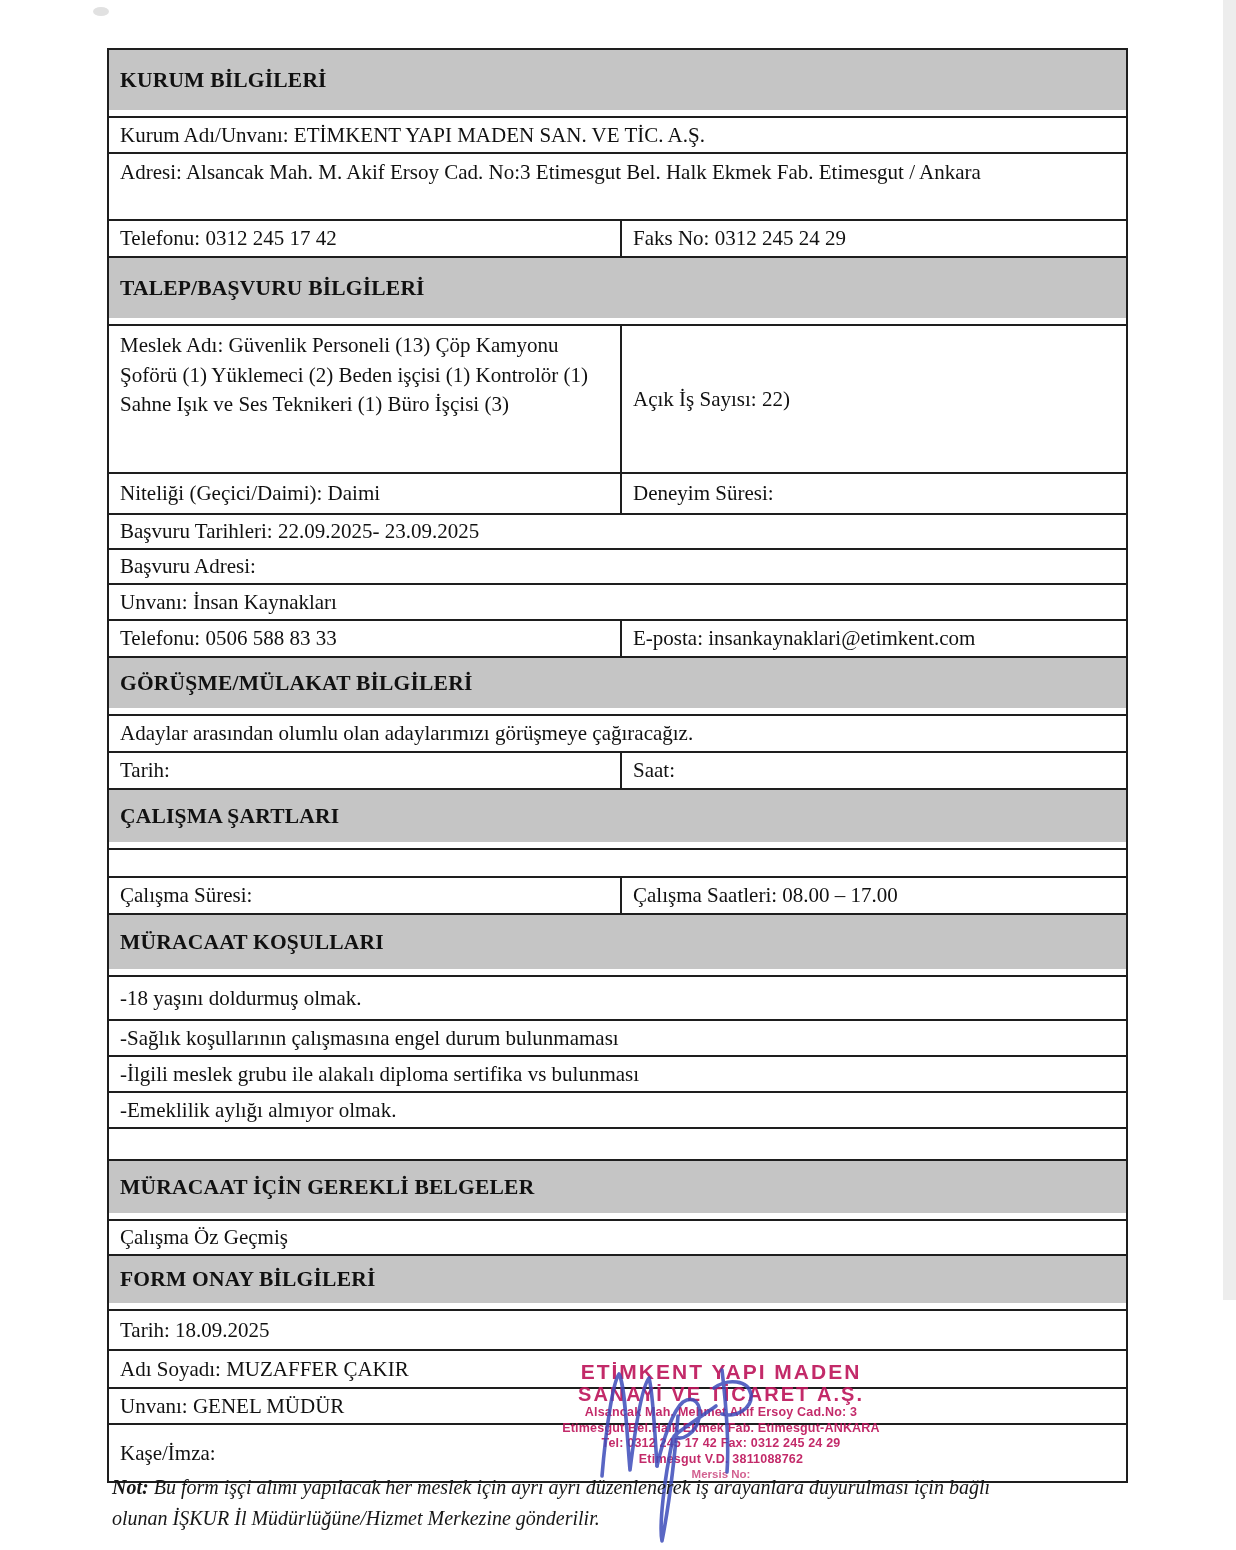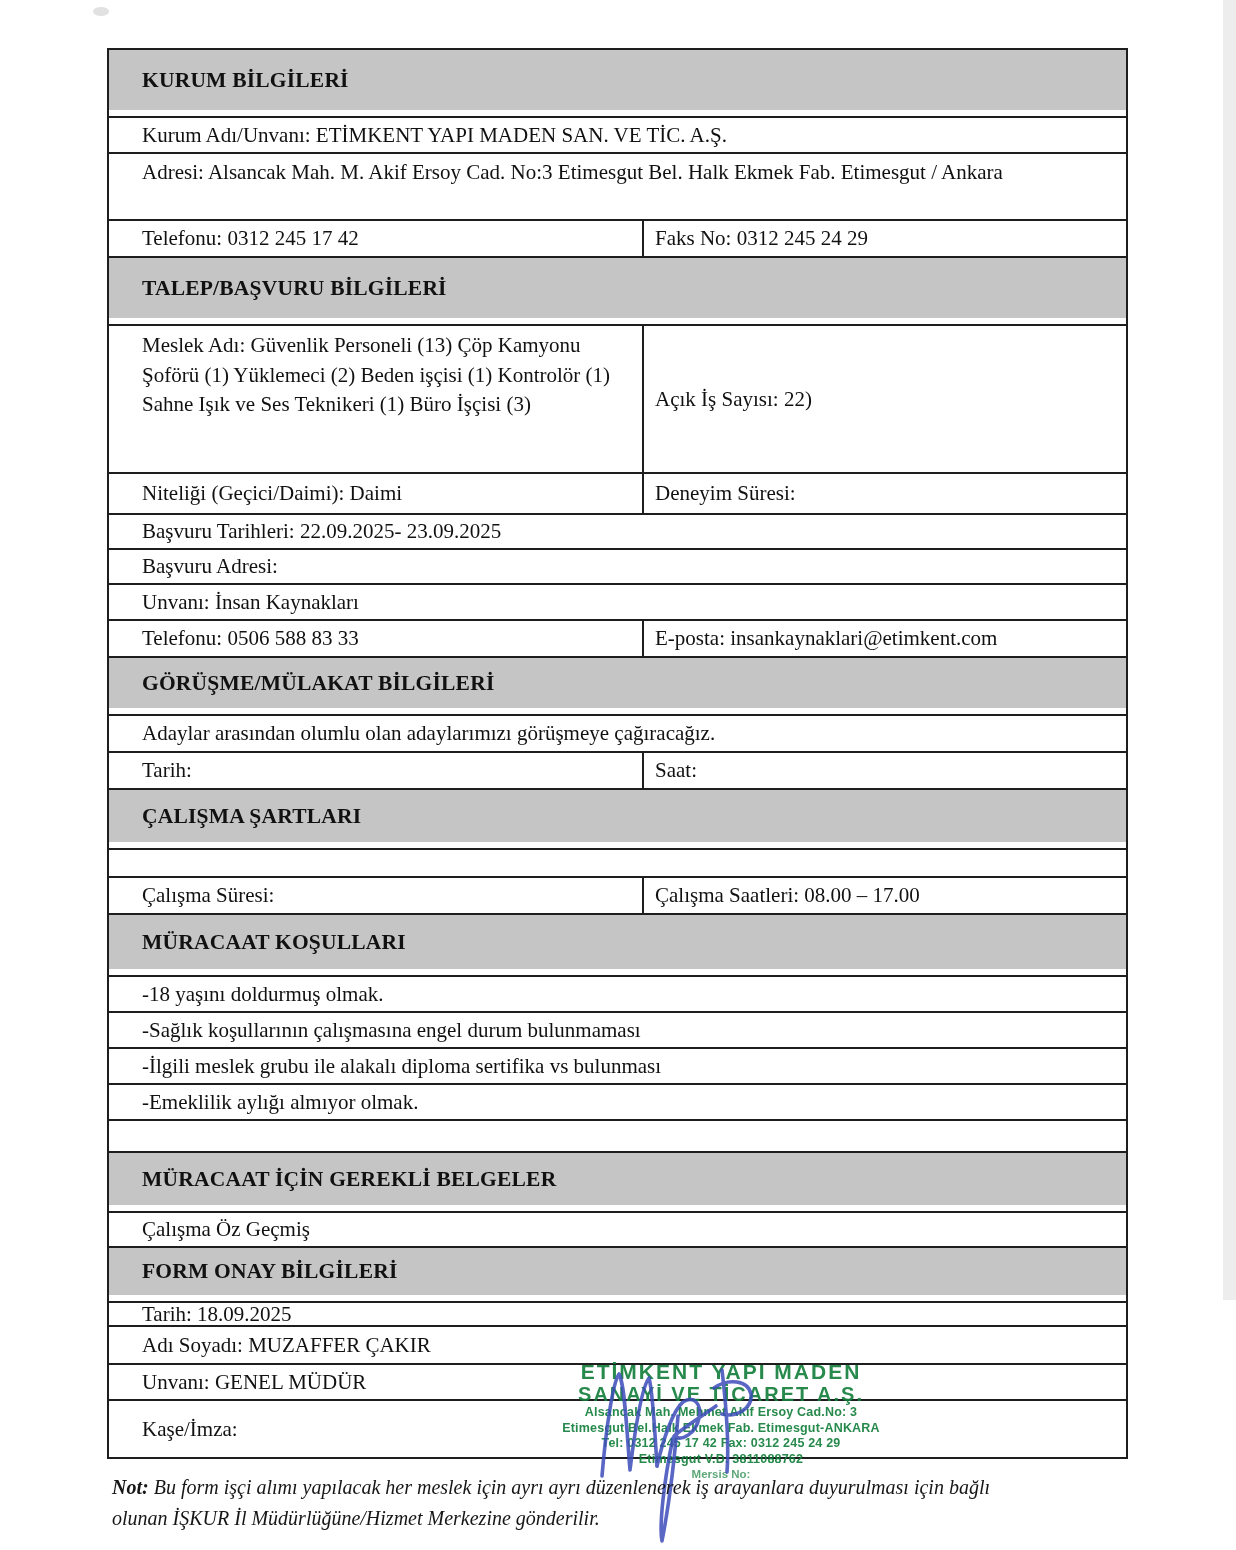"KURUM BİLGİLERİ" .row { padding-left: 22px -> none }
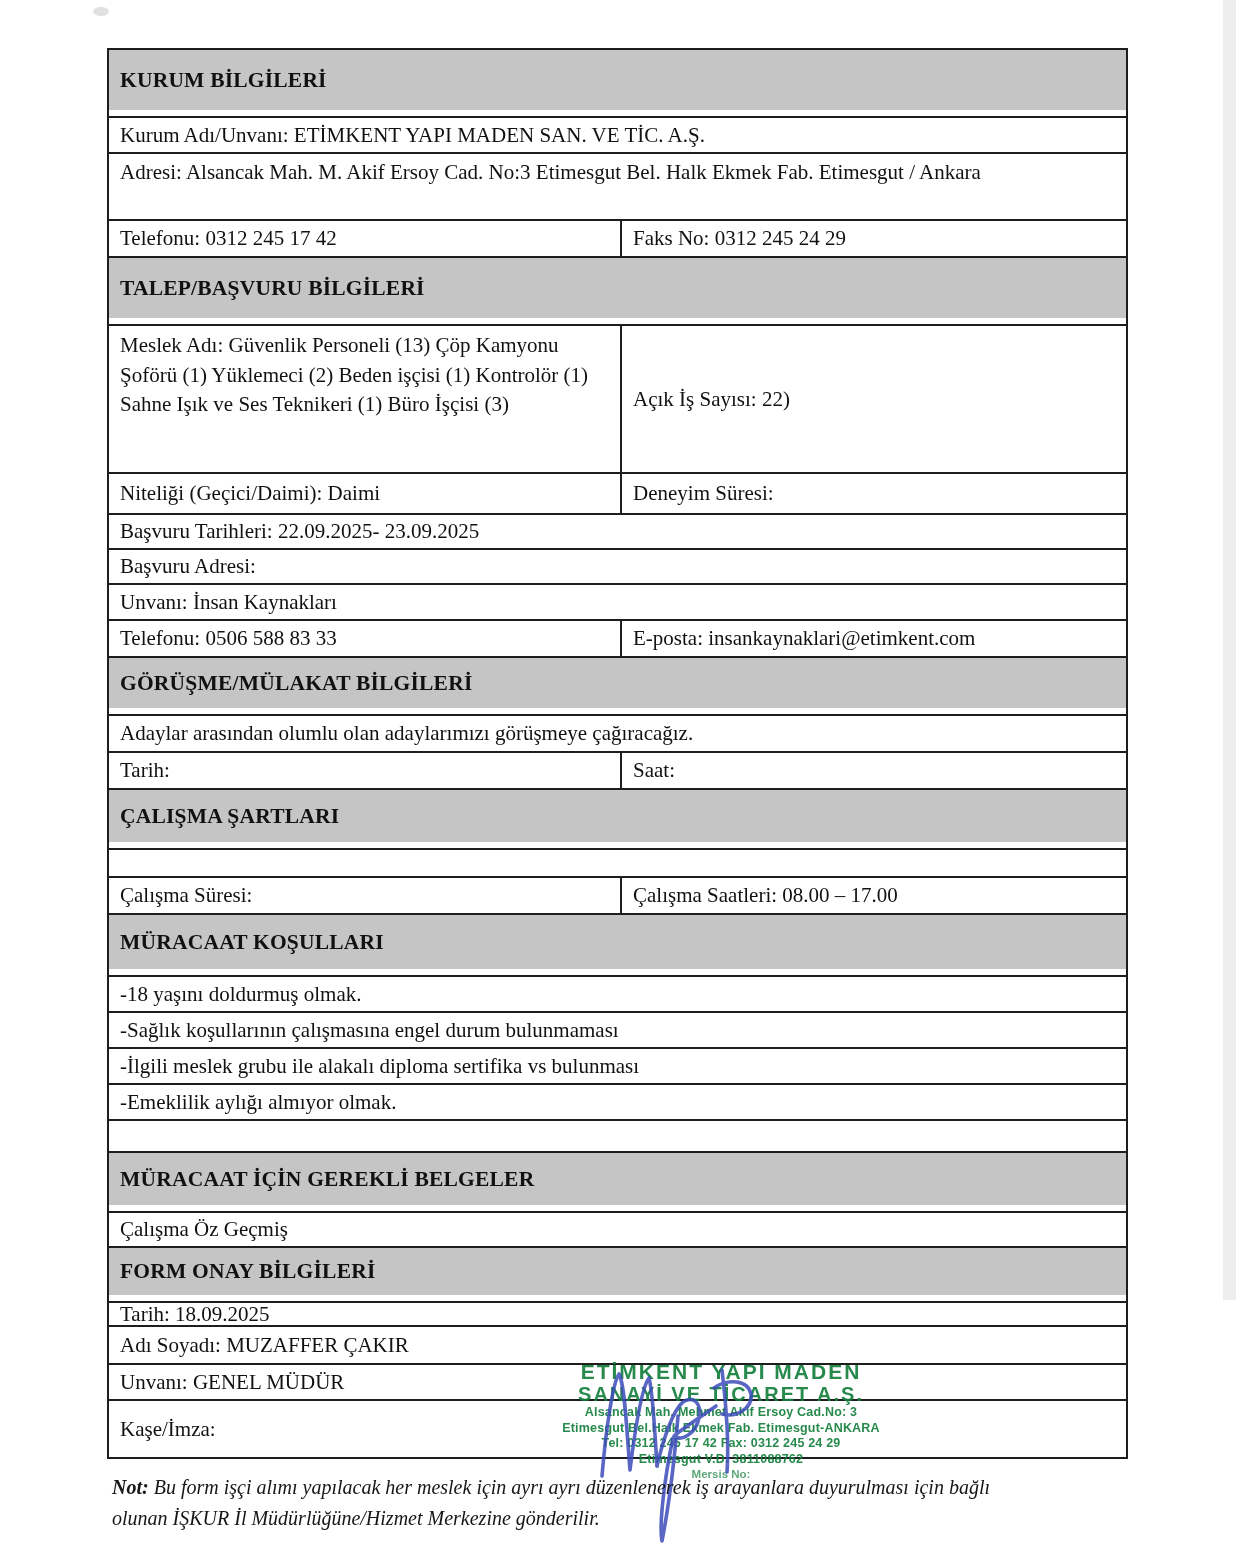"-18 yaşını doldurmuş olmak." div.row { height: 36px -> 44px }
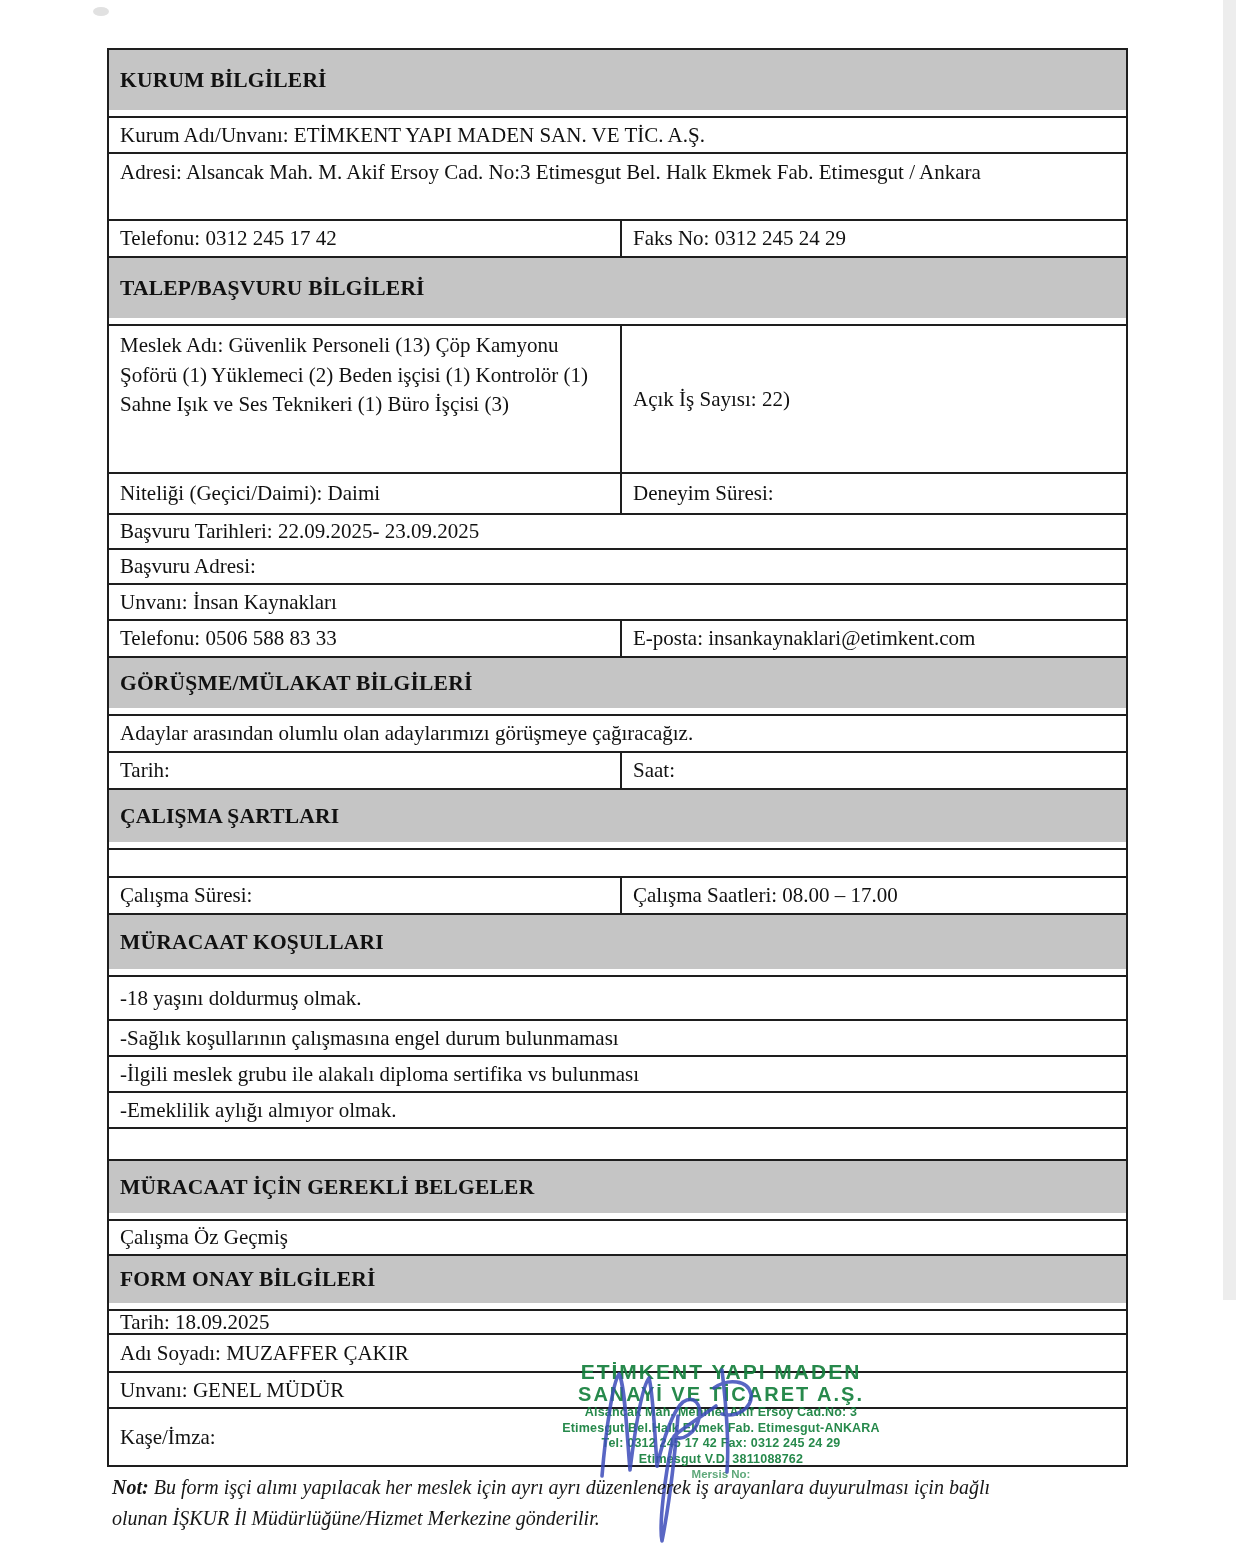"Tarih: 18.09.2025" div.row { height: 24px -> 40px }
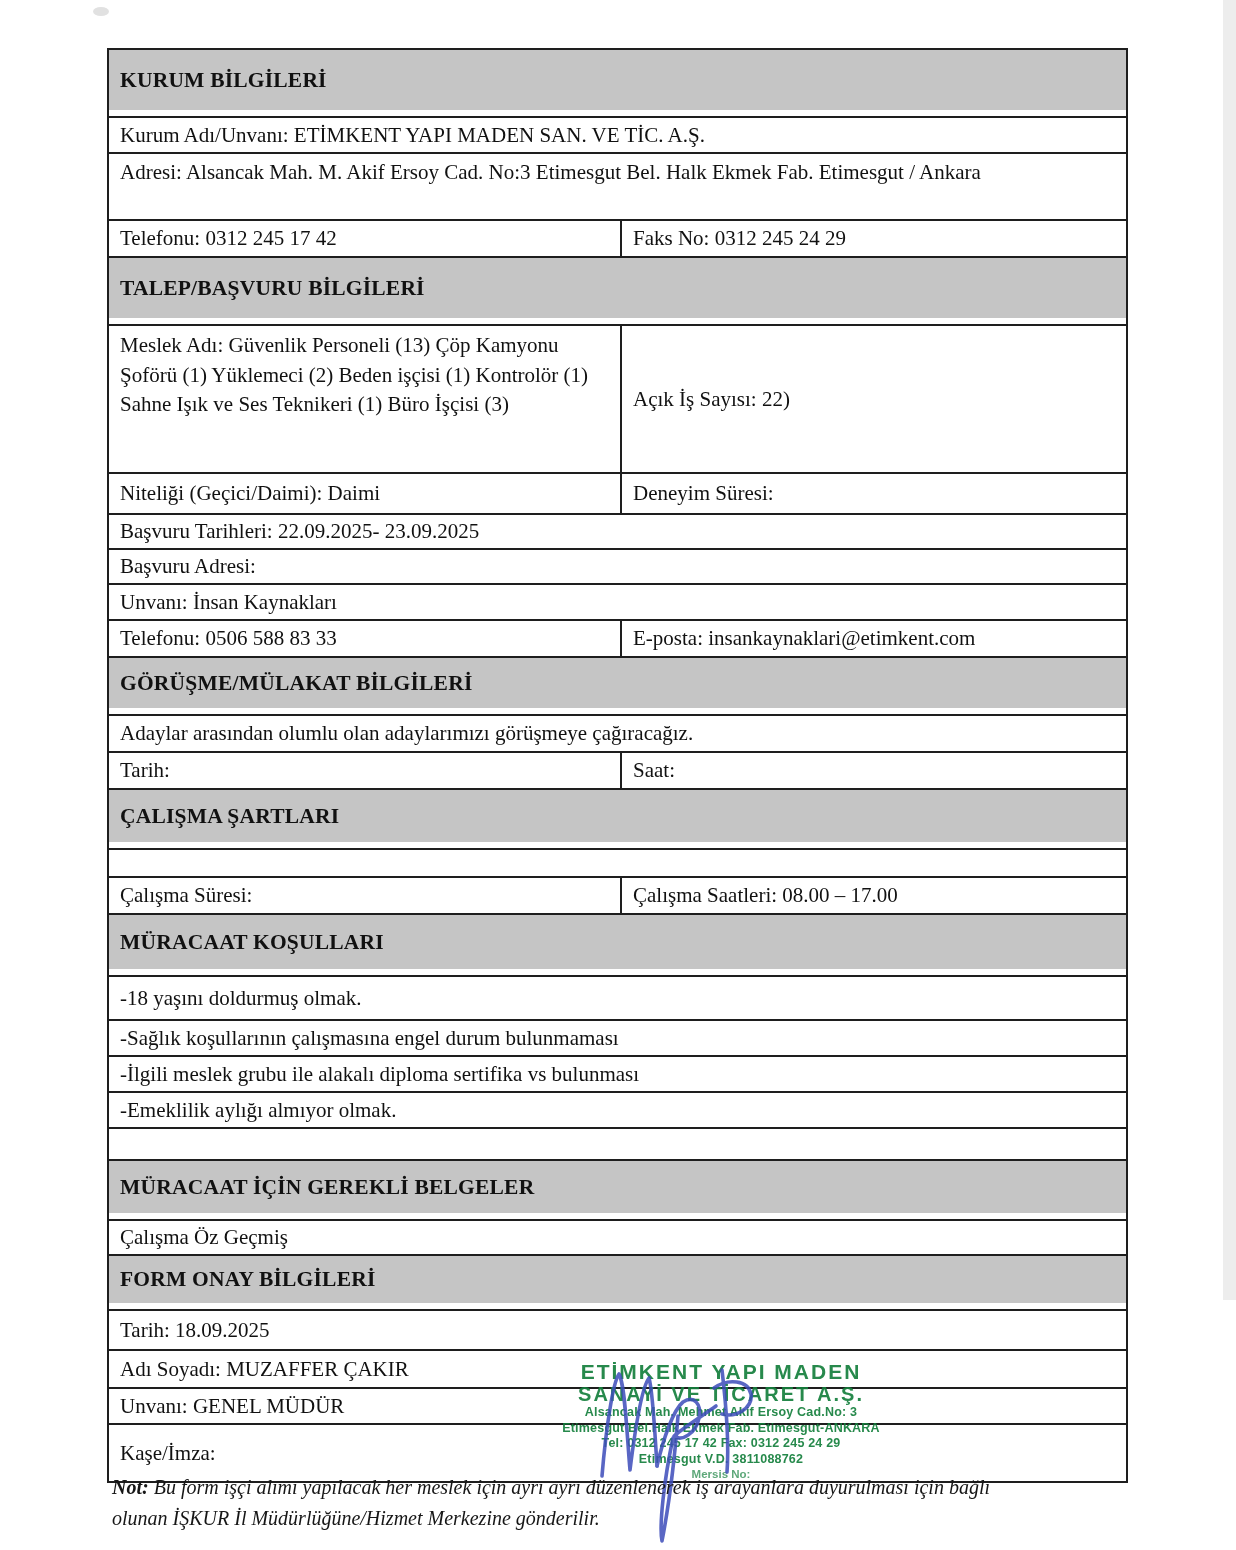"ETİMKENT YAPI MADEN" .stamp { color: #15803d -> #be185d }
